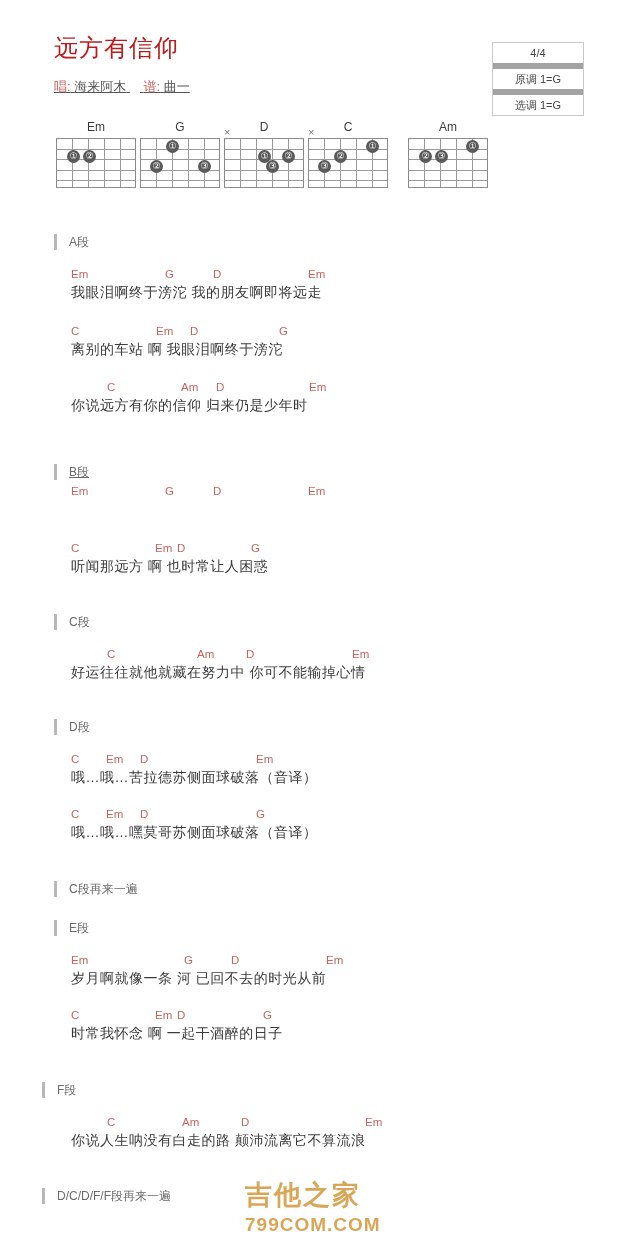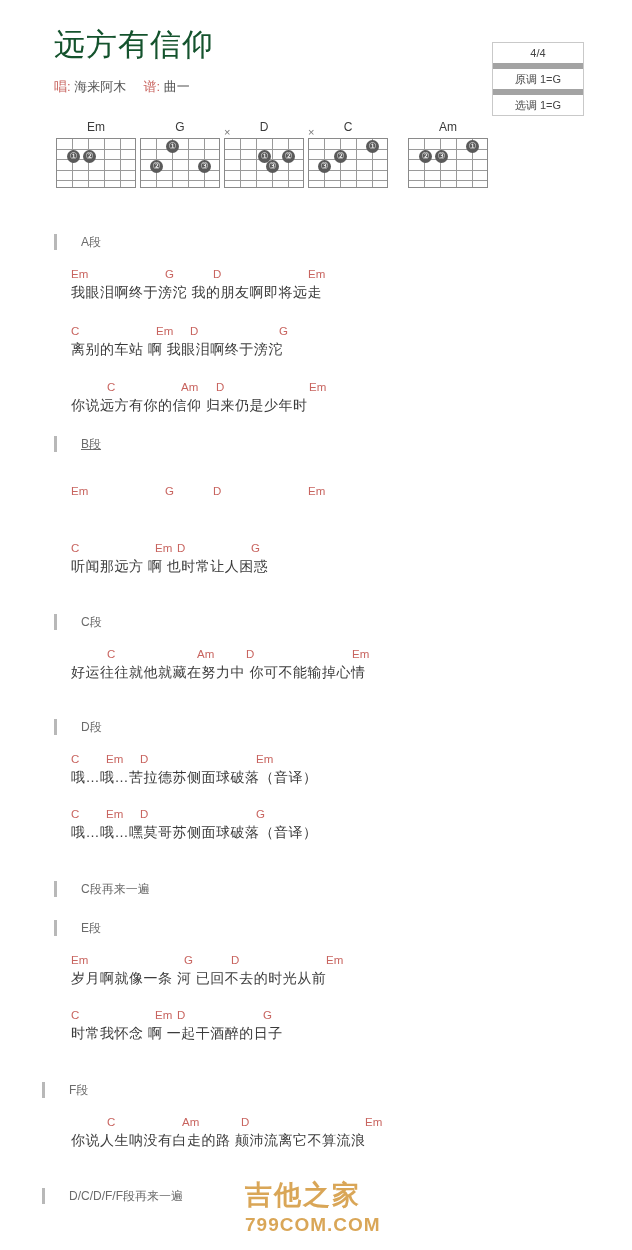"远方有信仰" .title { color: #14532d -> #b91c1c; font-size: 31px -> 24px; top: 24px -> 32px }
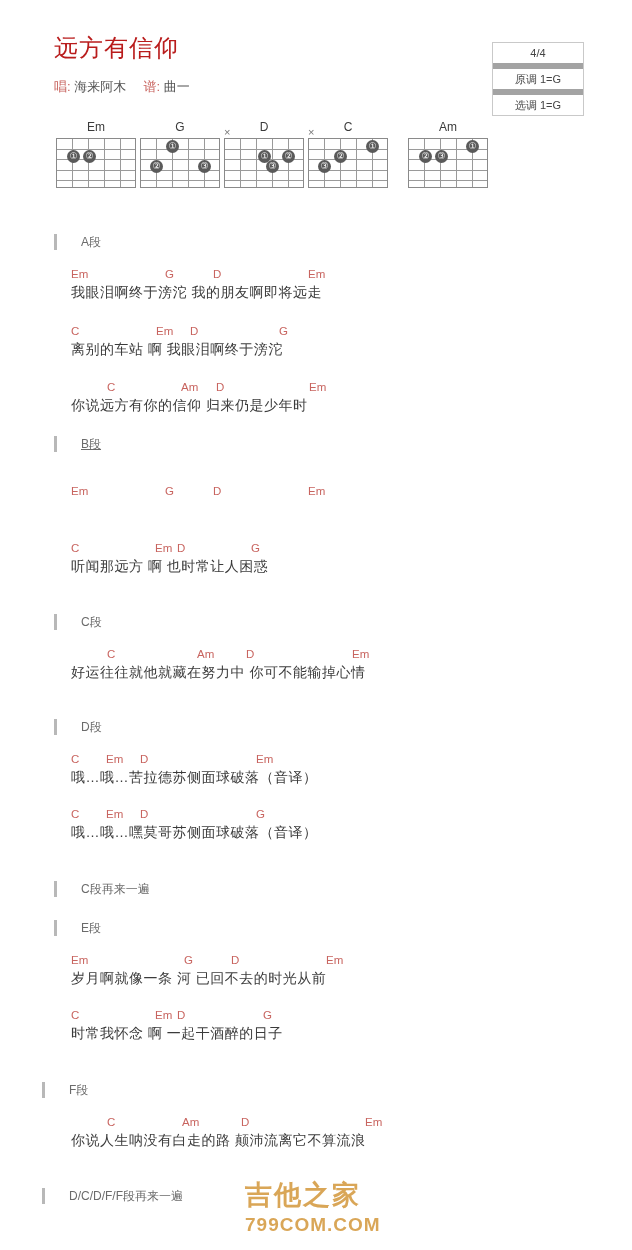"唱: 海来阿木 谱: 曲一" .credits { text-decoration: none -> underline }
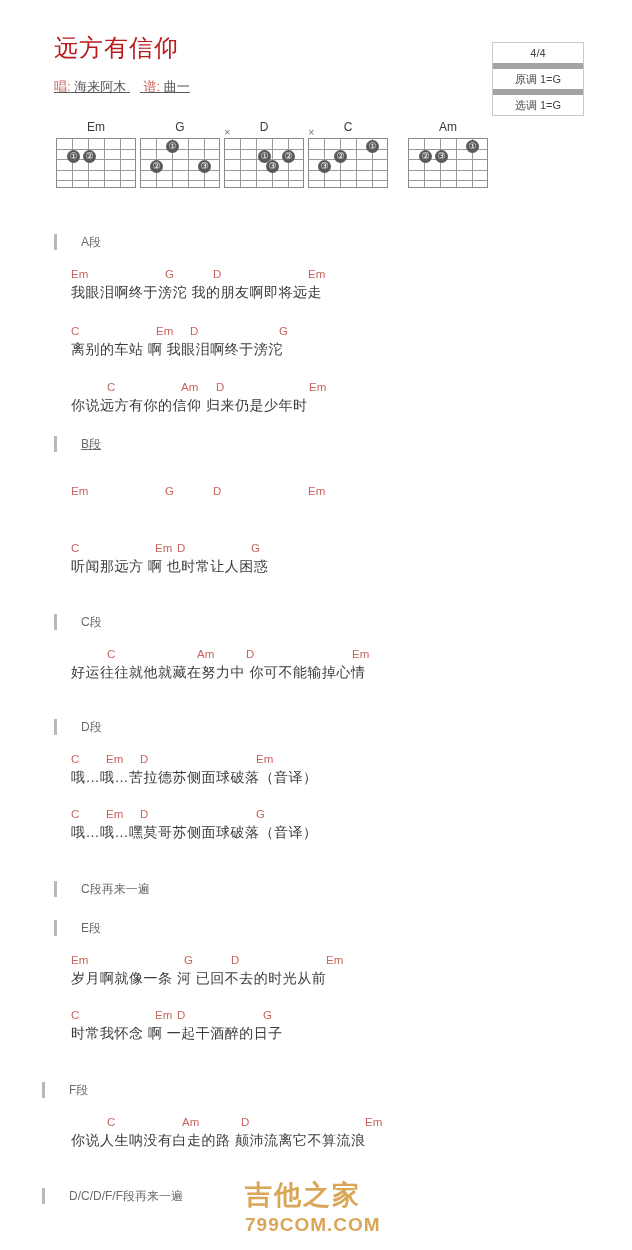"A段" .sect { padding-left: 24px -> 12px }
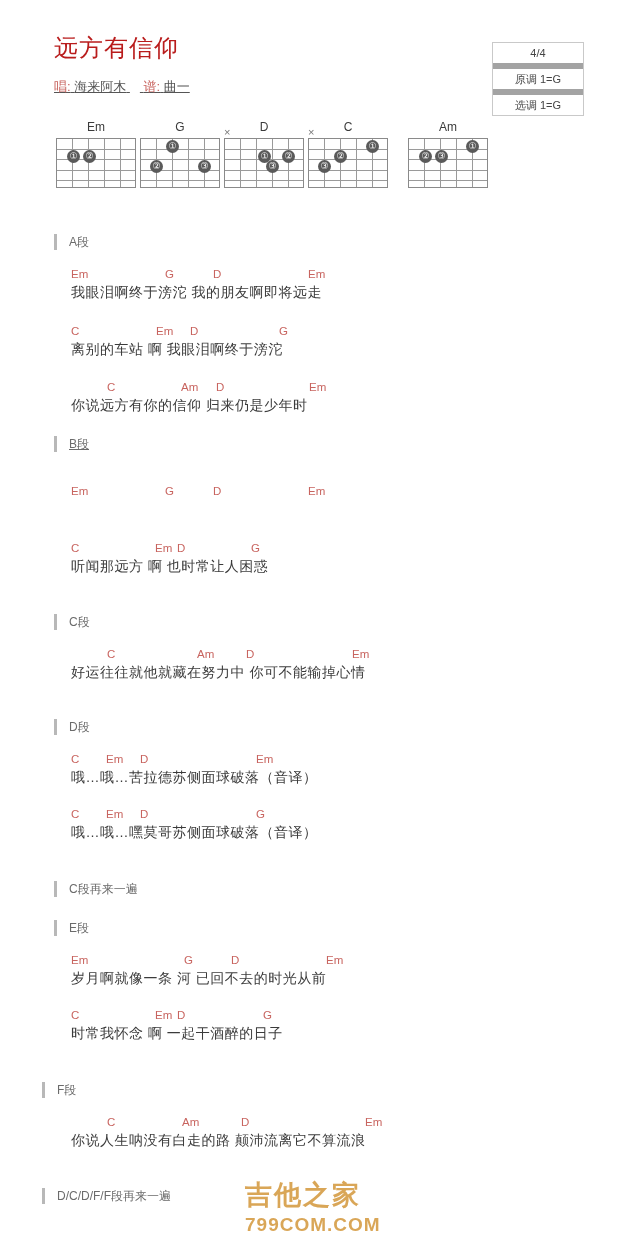"B段" div.sect { top: 436px -> 464px }
